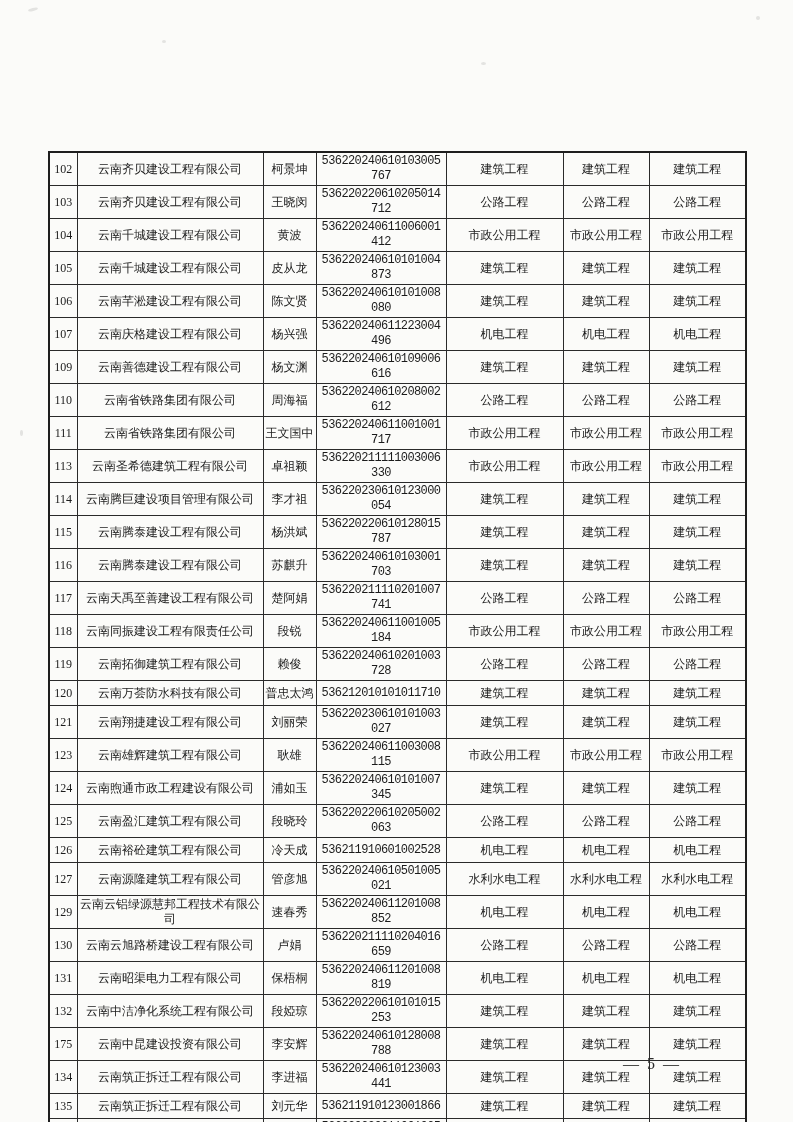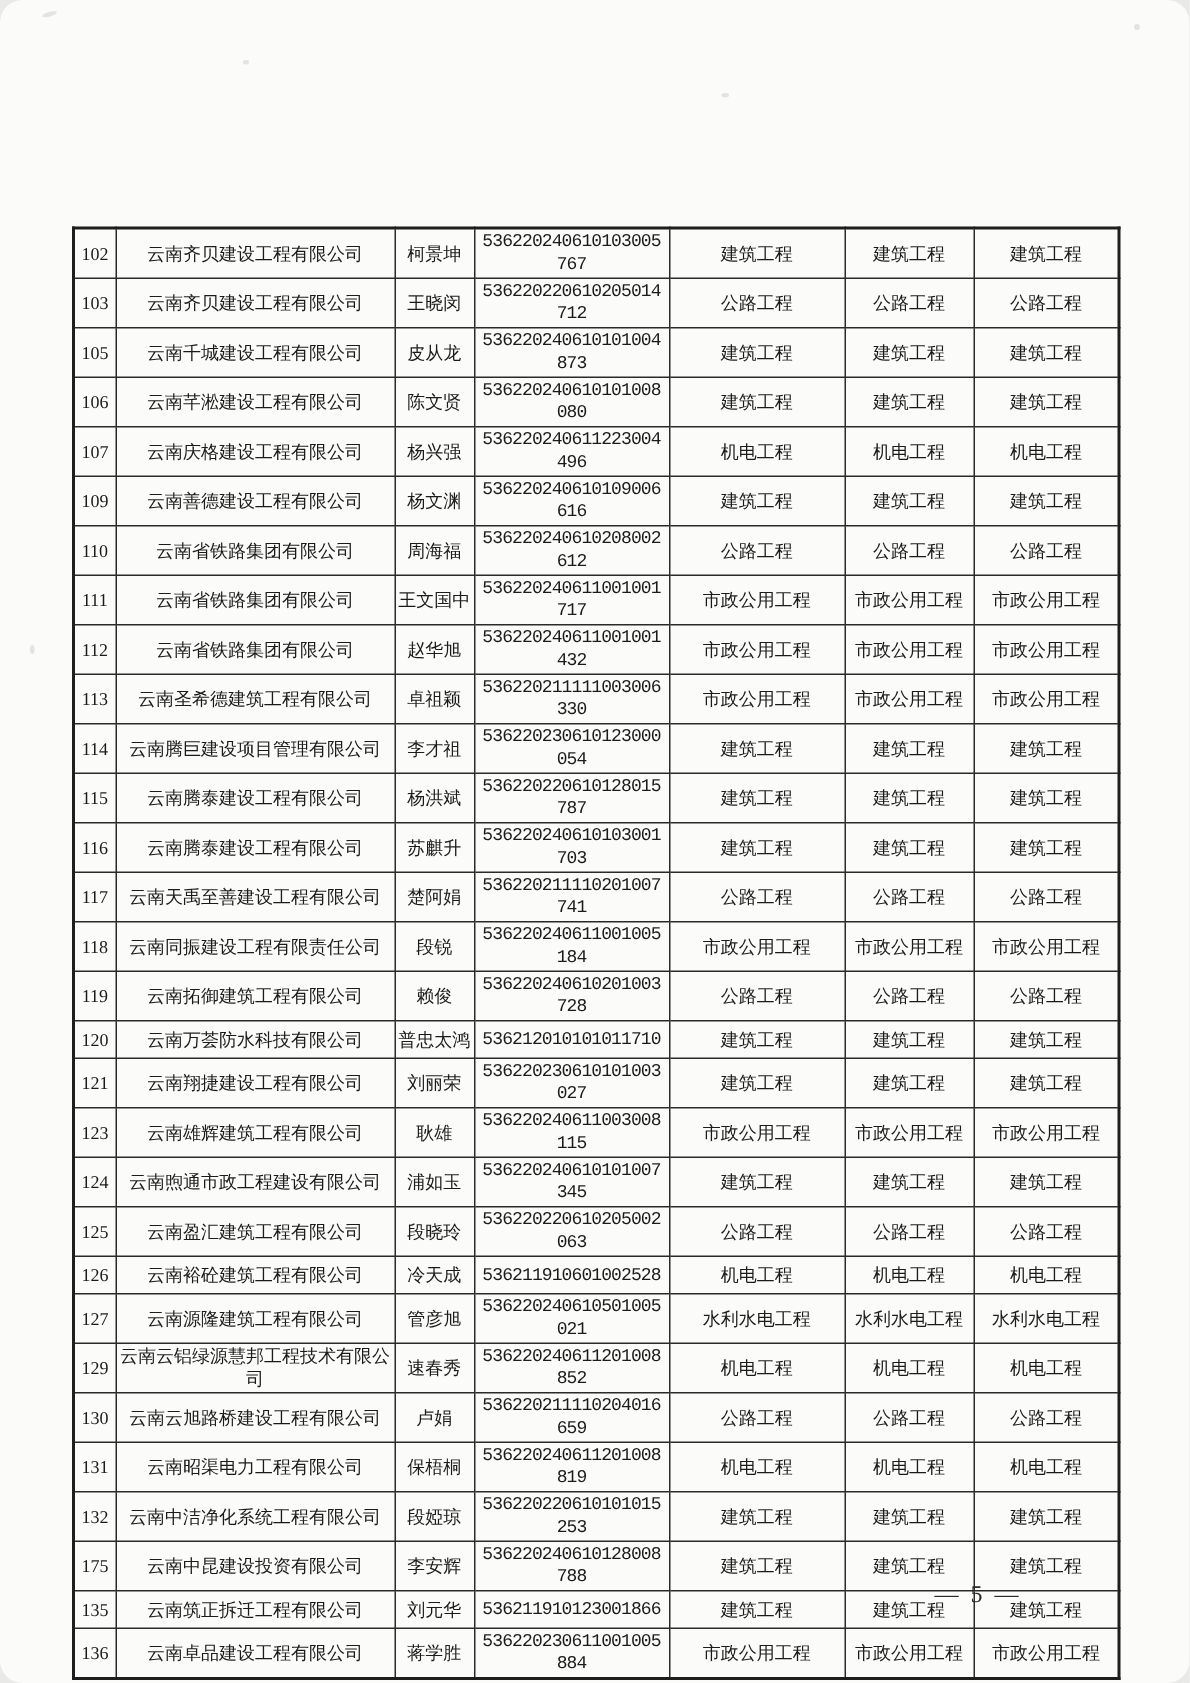"102" .page { border-radius: 15px -> none }
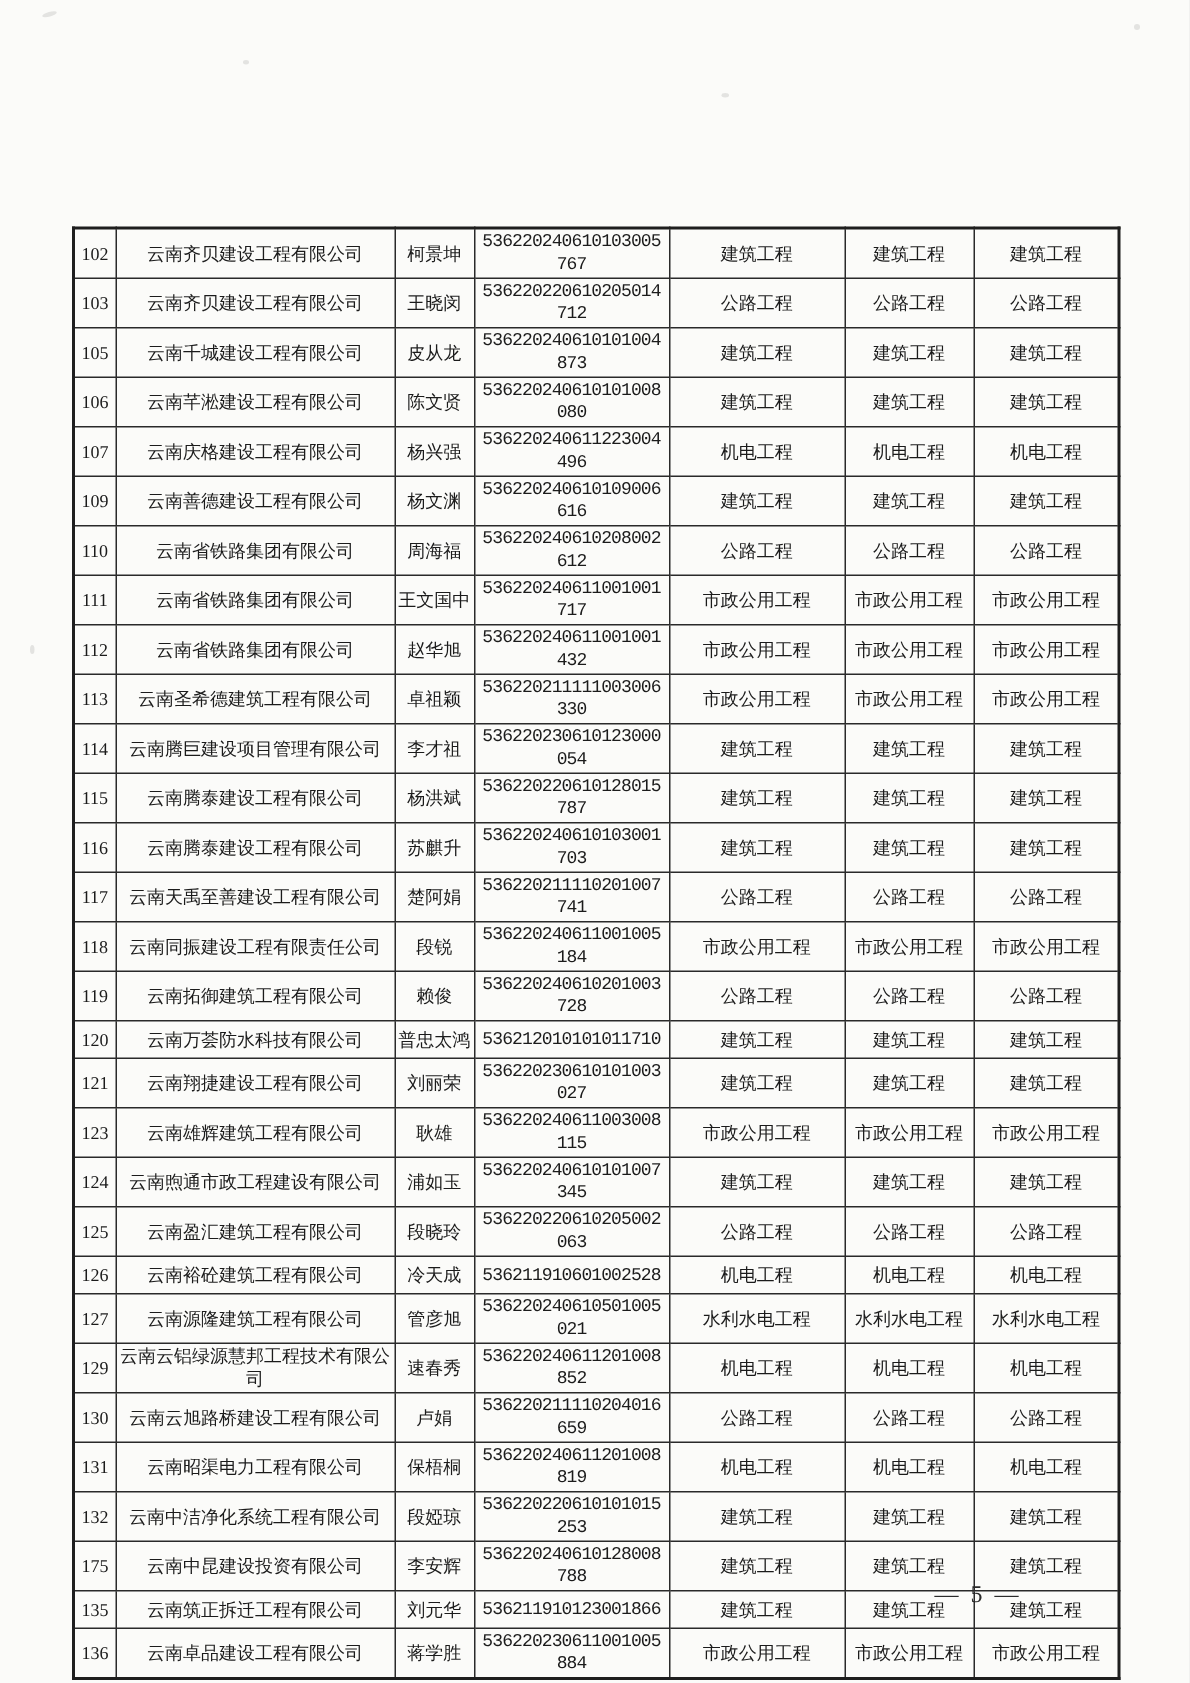"104" tr { html: none -> <tr> <td>104</td> <td>云南千城建设工程有限公司</td> <td>黄波</td> <td>536220240611006001412</td> <td>市政公用工程</td> <td>市政公用工程</td> <td>市政公用工程</td> </tr> }
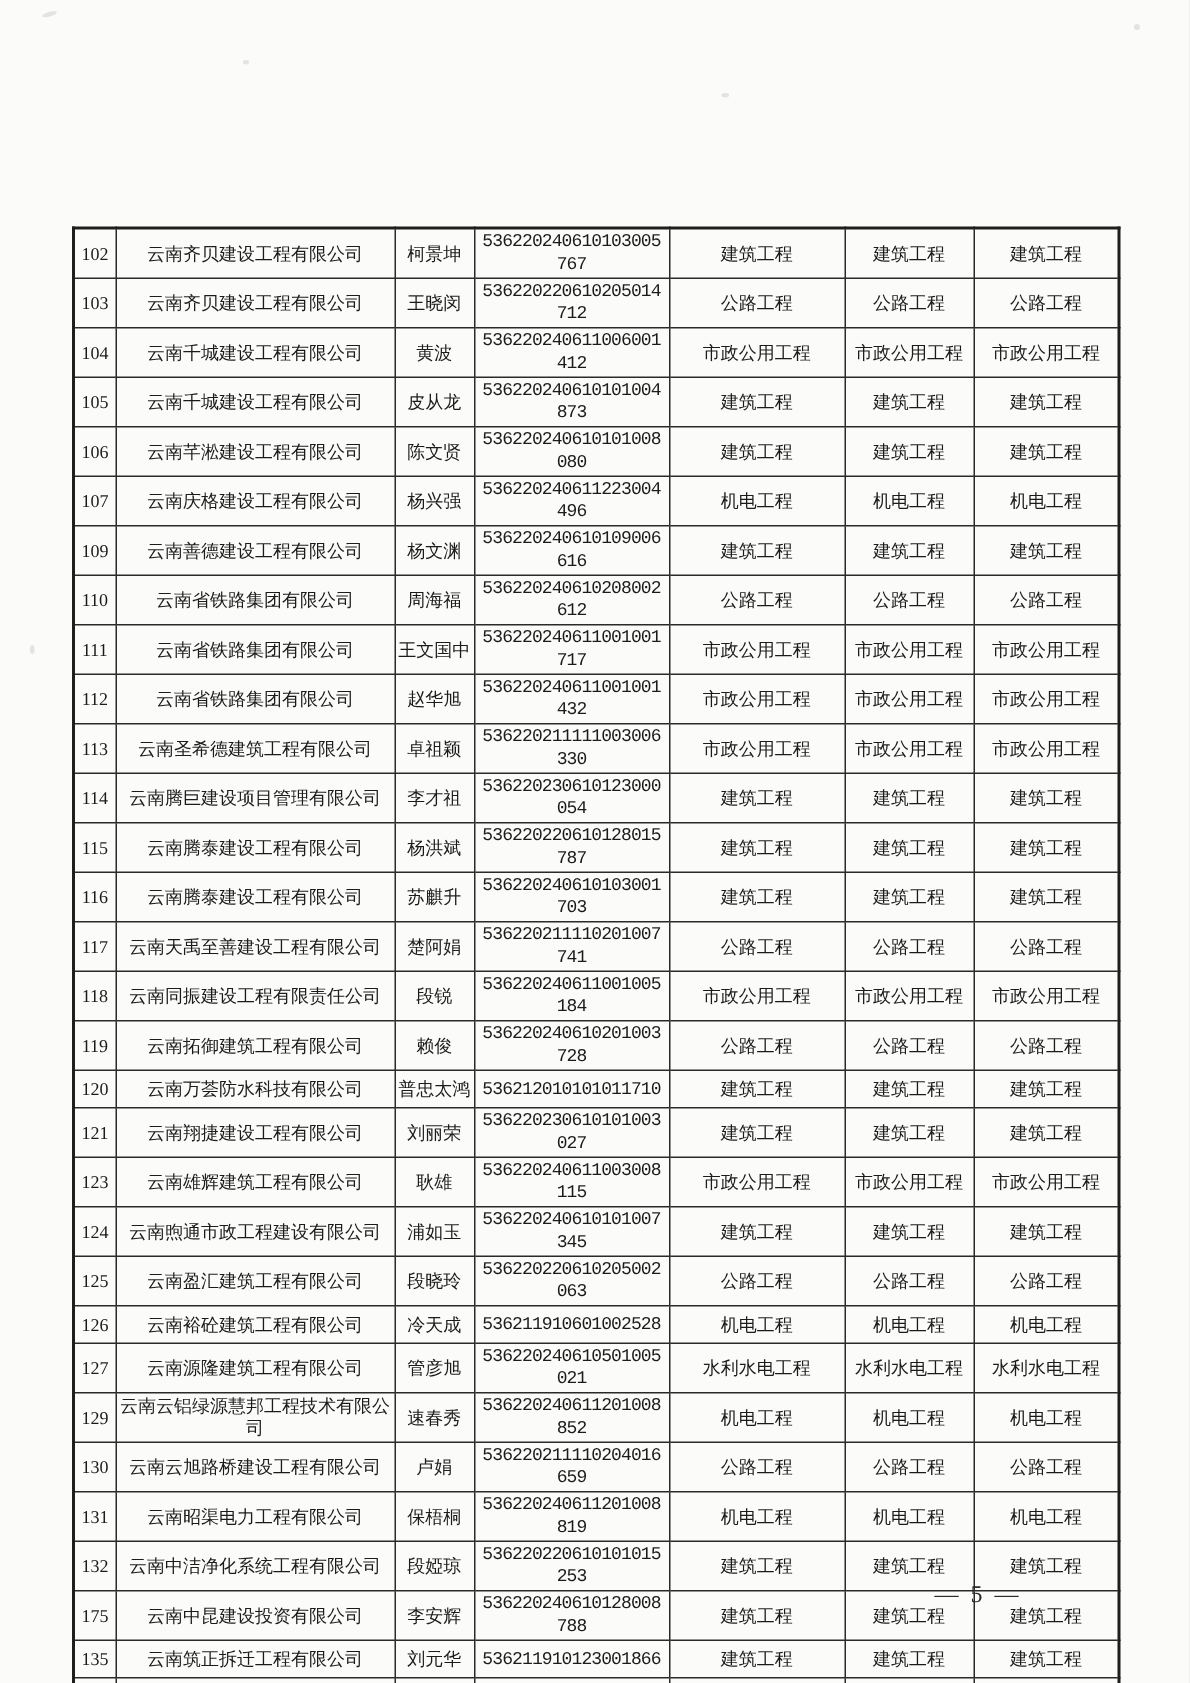"112" tr { html: <tr> <td>112</td> <td>云南省铁路集团有限公司</td> <td>赵华旭</td> <td>536220240611001001432</td> <td>市政公用工程</td> <td>市政公用工程</td> <td>市政公用工程</td> </tr> -> none }
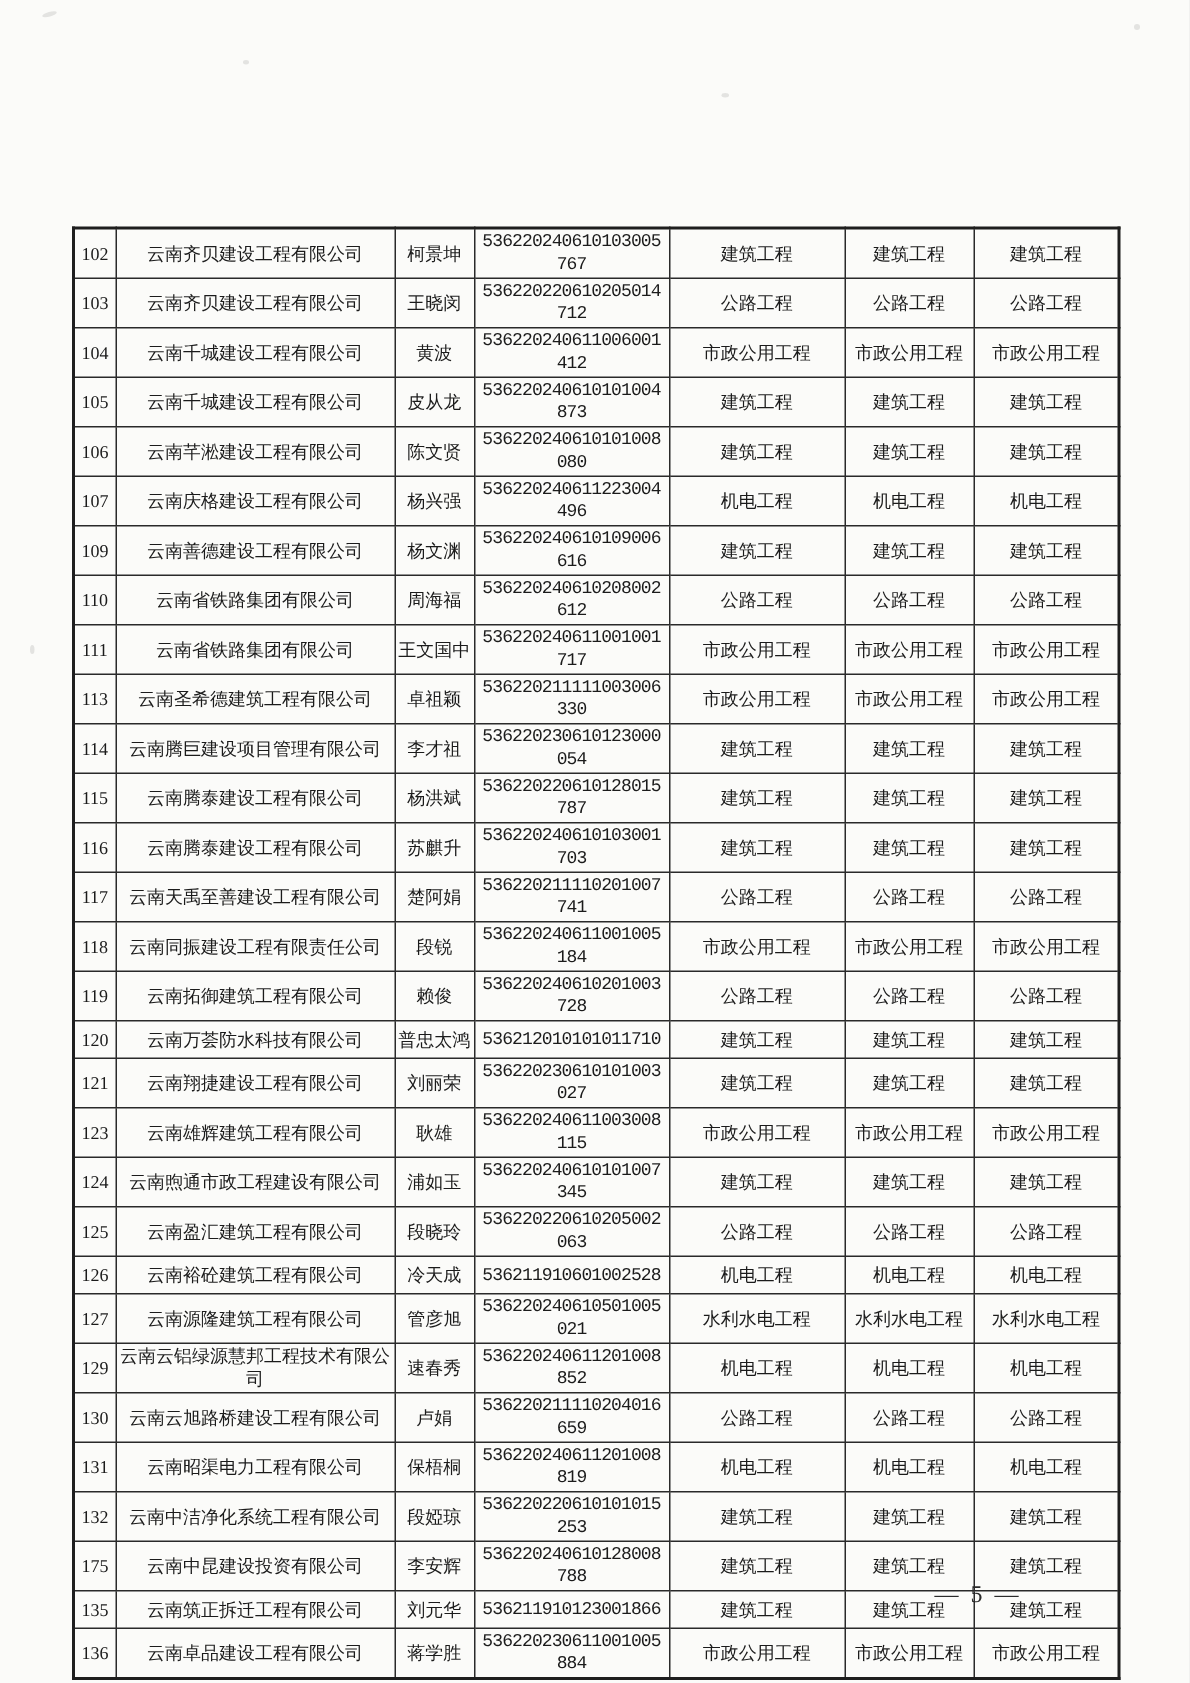"134" tr { html: none -> <tr> <td>134</td> <td>云南筑正拆迁工程有限公司</td> <td>李进福</td> <td>536220240610123003441</td> <td>建筑工程</td> <td>建筑工程</td> <td>建筑工程</td> </tr> }
